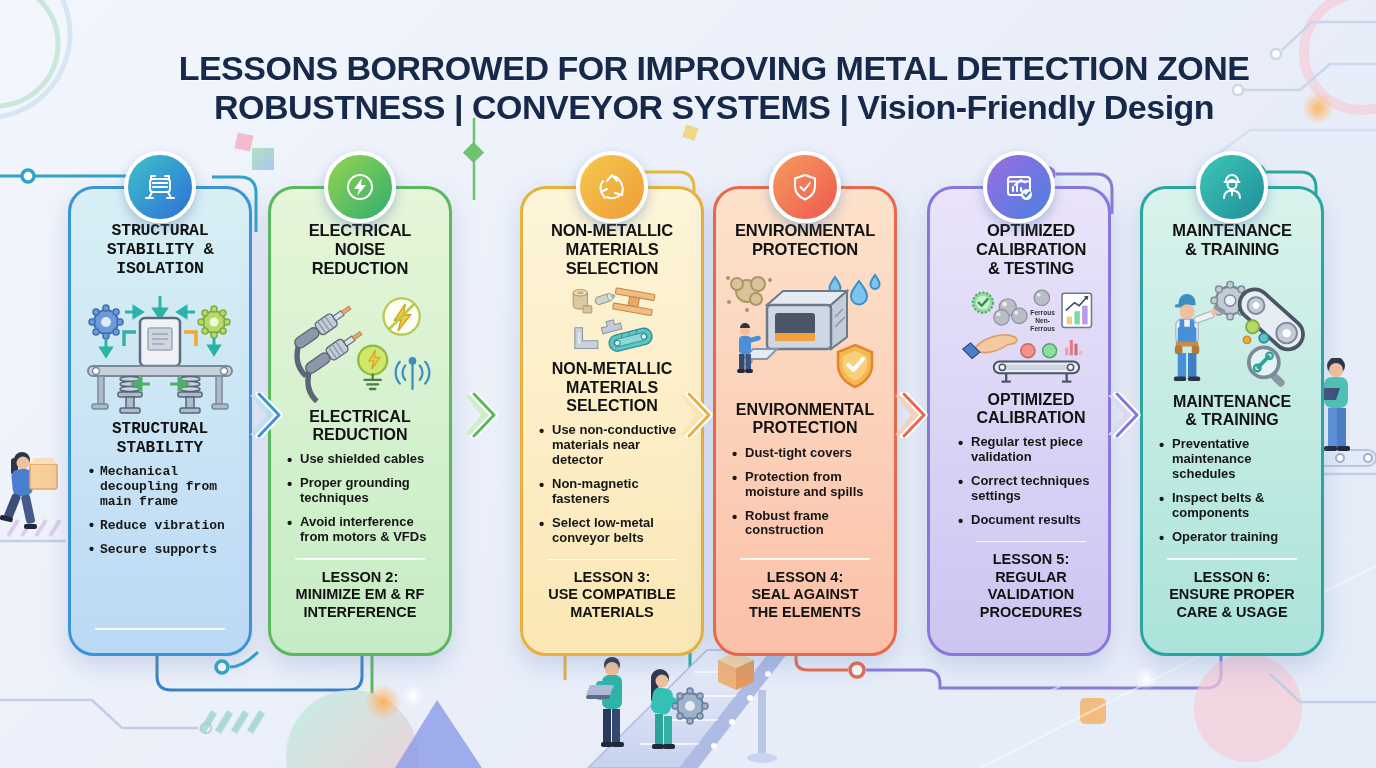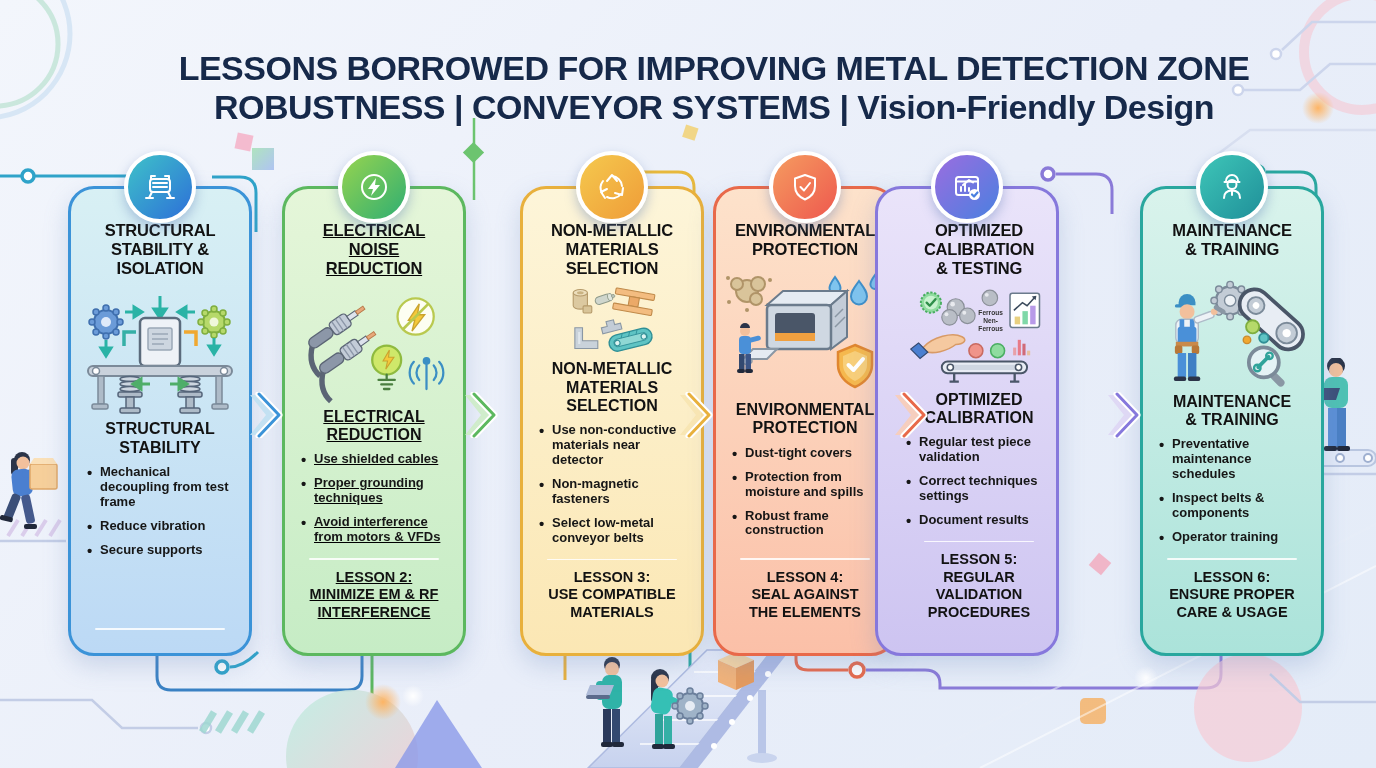"STRUCTURAL" section.card { font-family: none -> Liberation Mono, monospace }
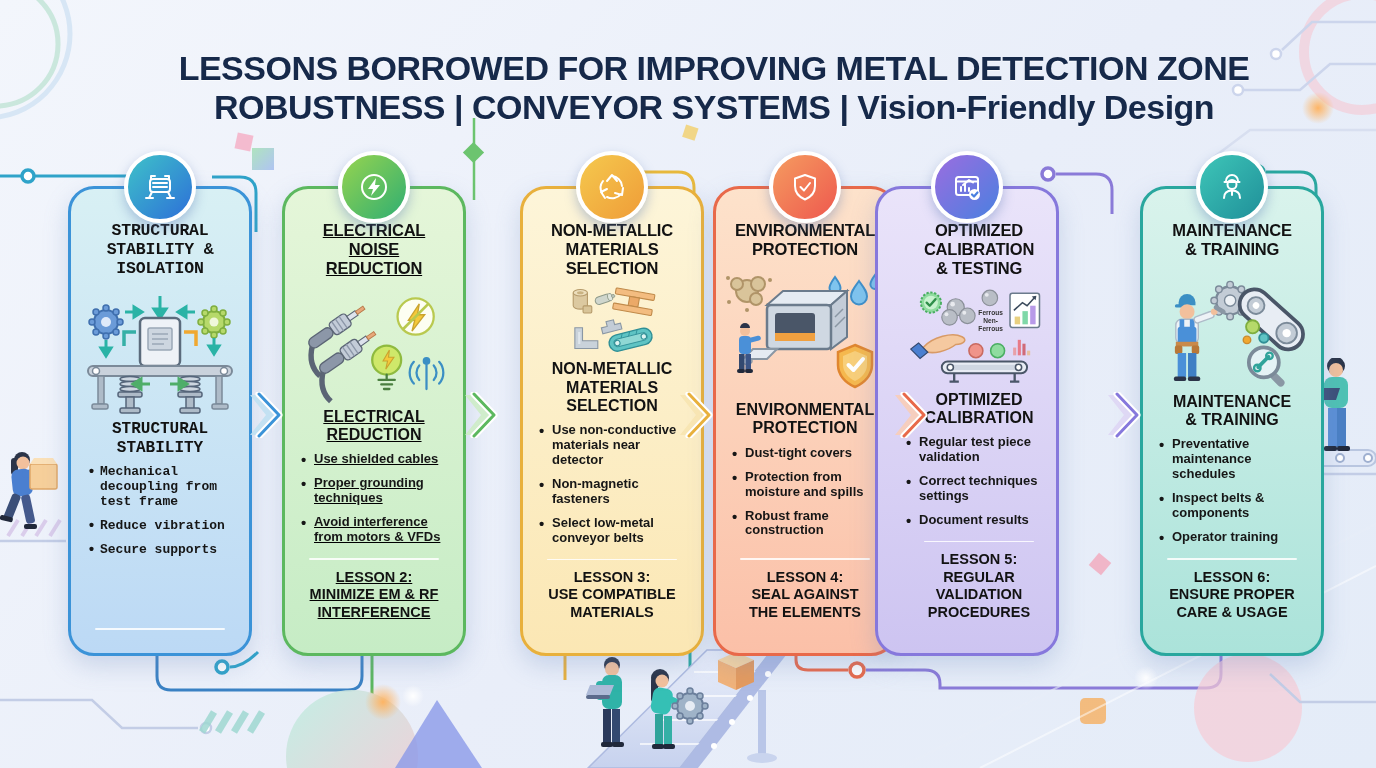"ELECTRICAL" section.card { left: 282px -> 268px; text-decoration: underline -> none }
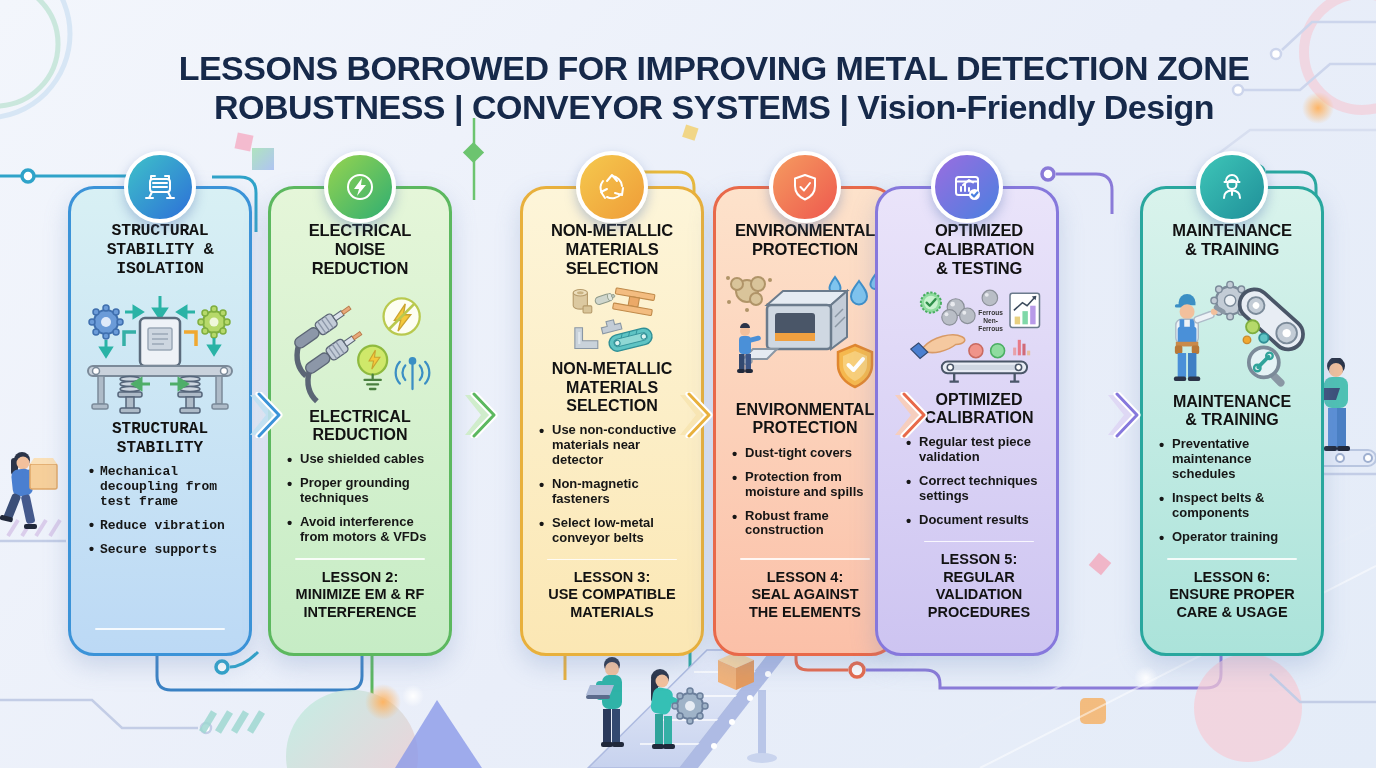"OPTIMIZED" section.card { left: 875px -> 927px }
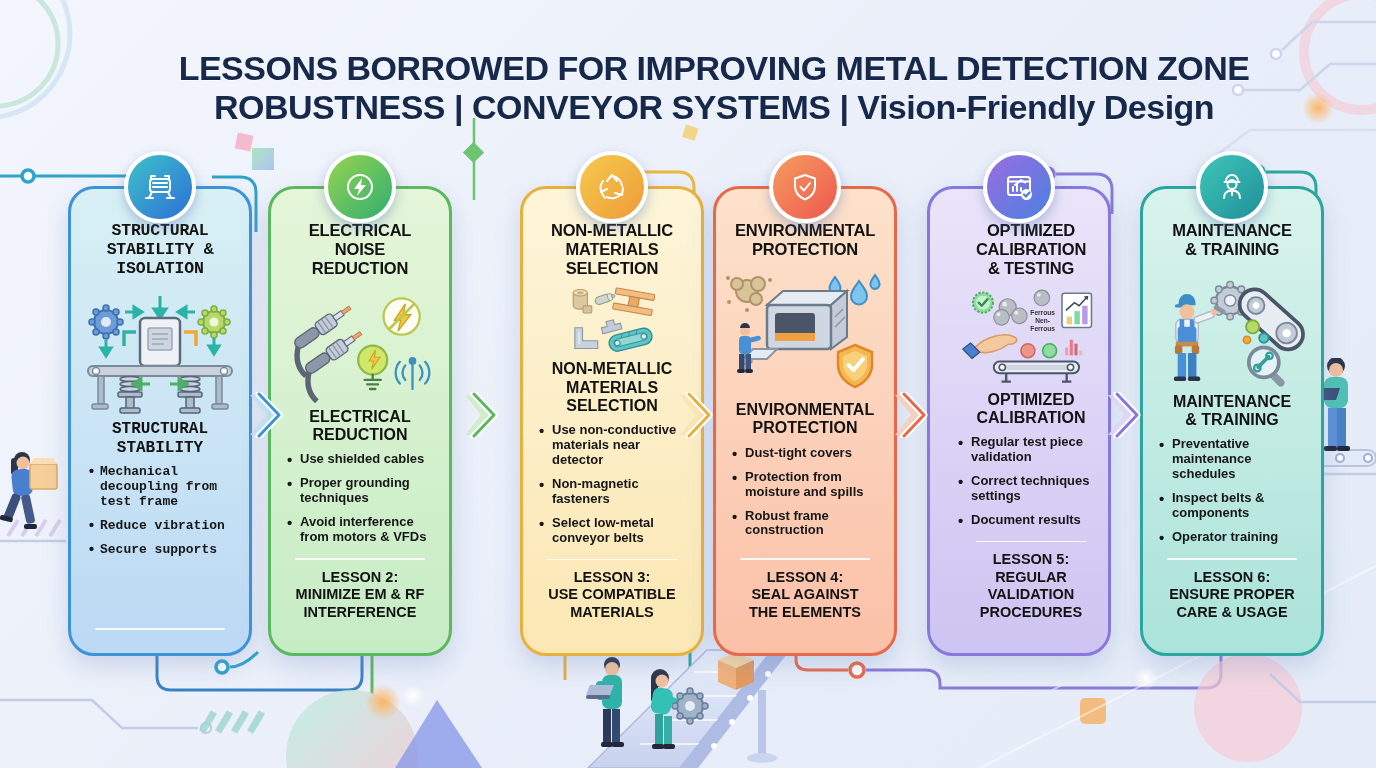"Mechanical decoupling from test frame" li { text: test -> main }
